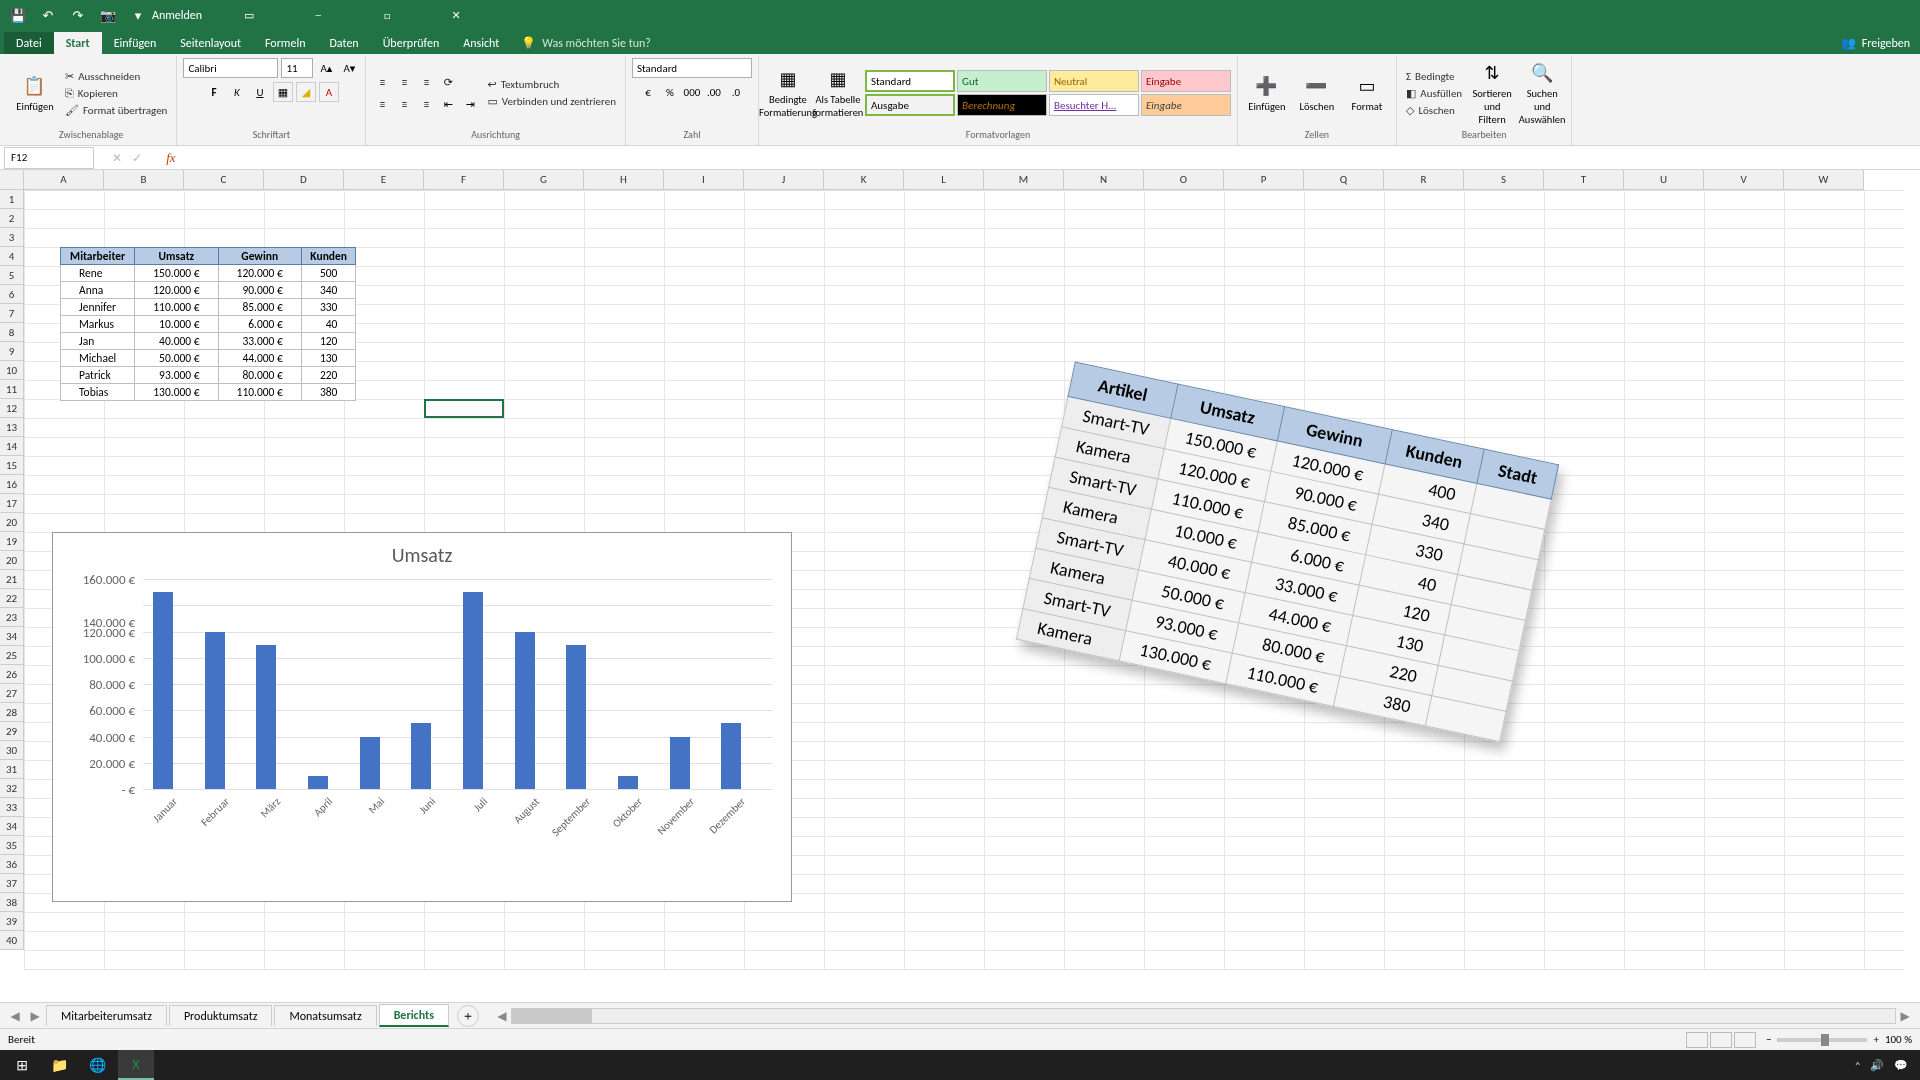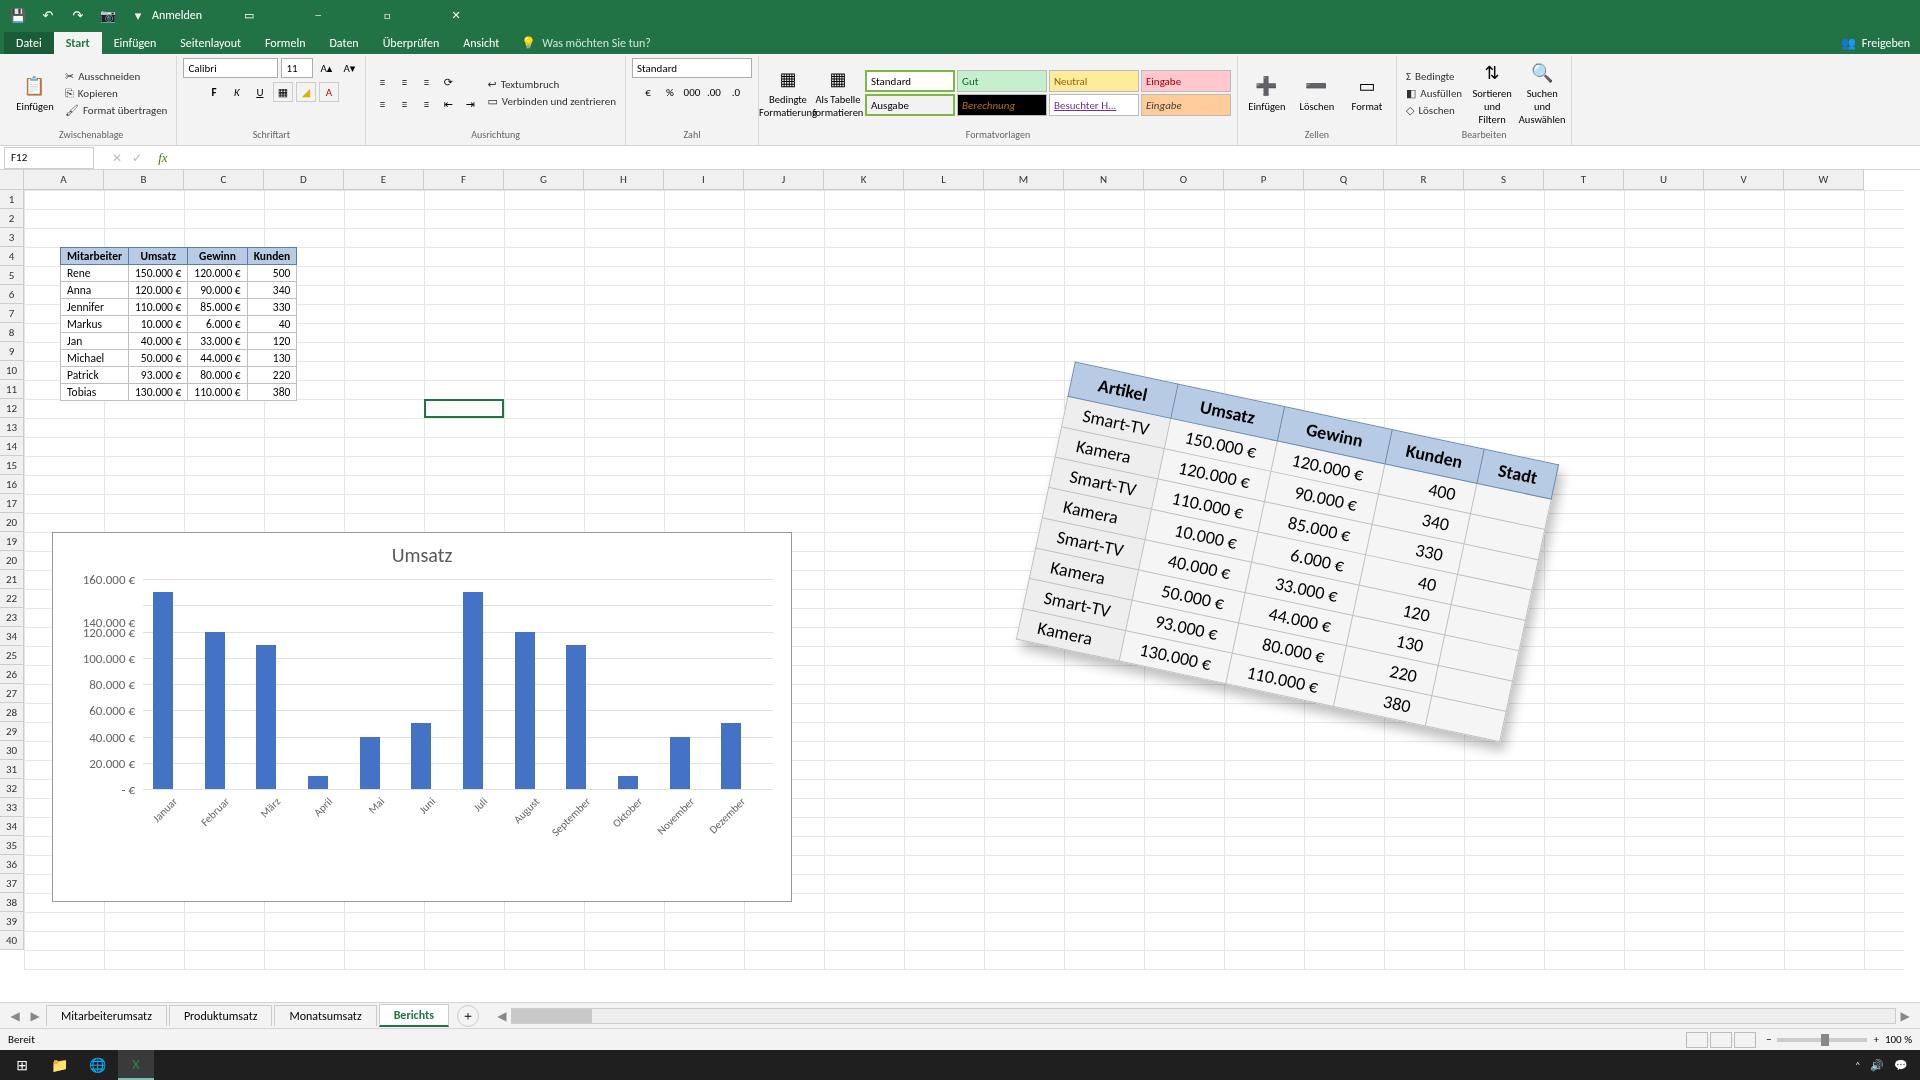"fx" .fx { color: #4d7c0f -> #c2410c; margin-left: 16px -> 24px }
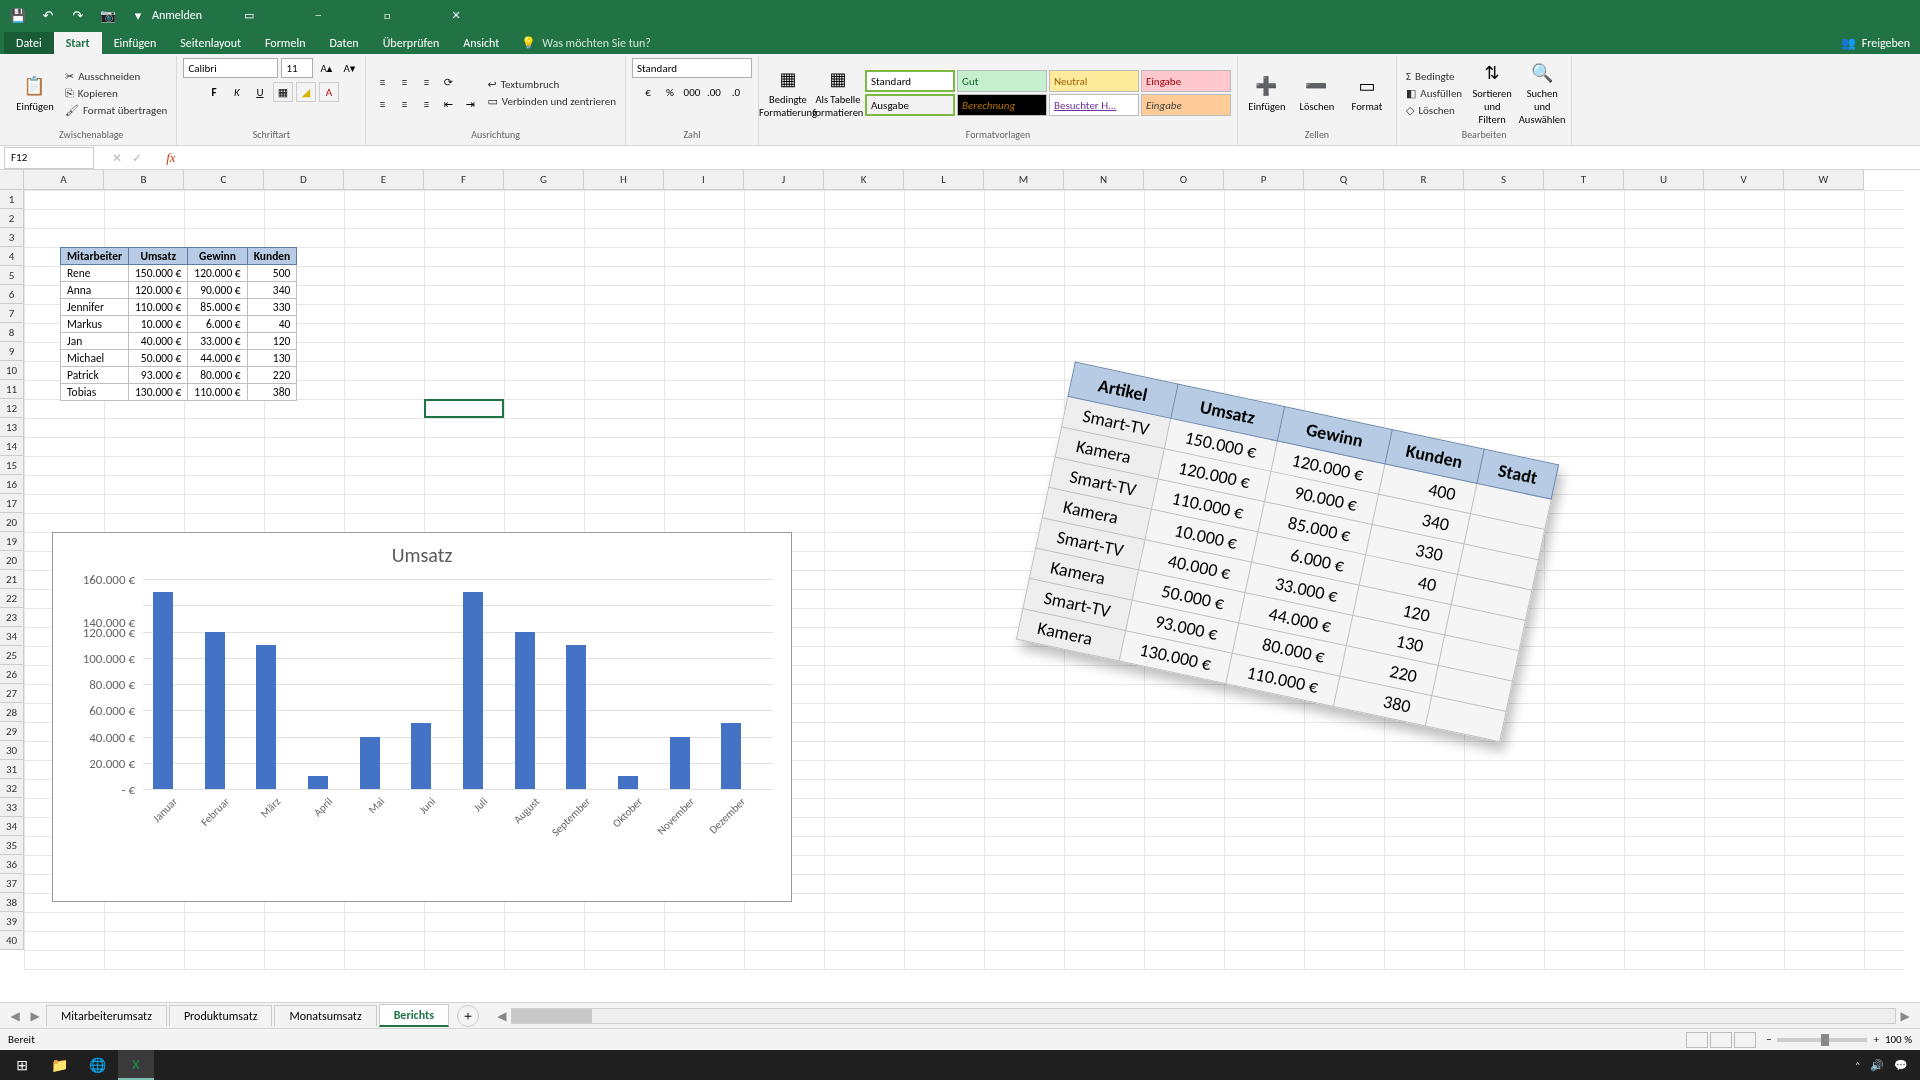"Rene" .data-table td { padding: 1px 6px -> 1px 18px }
